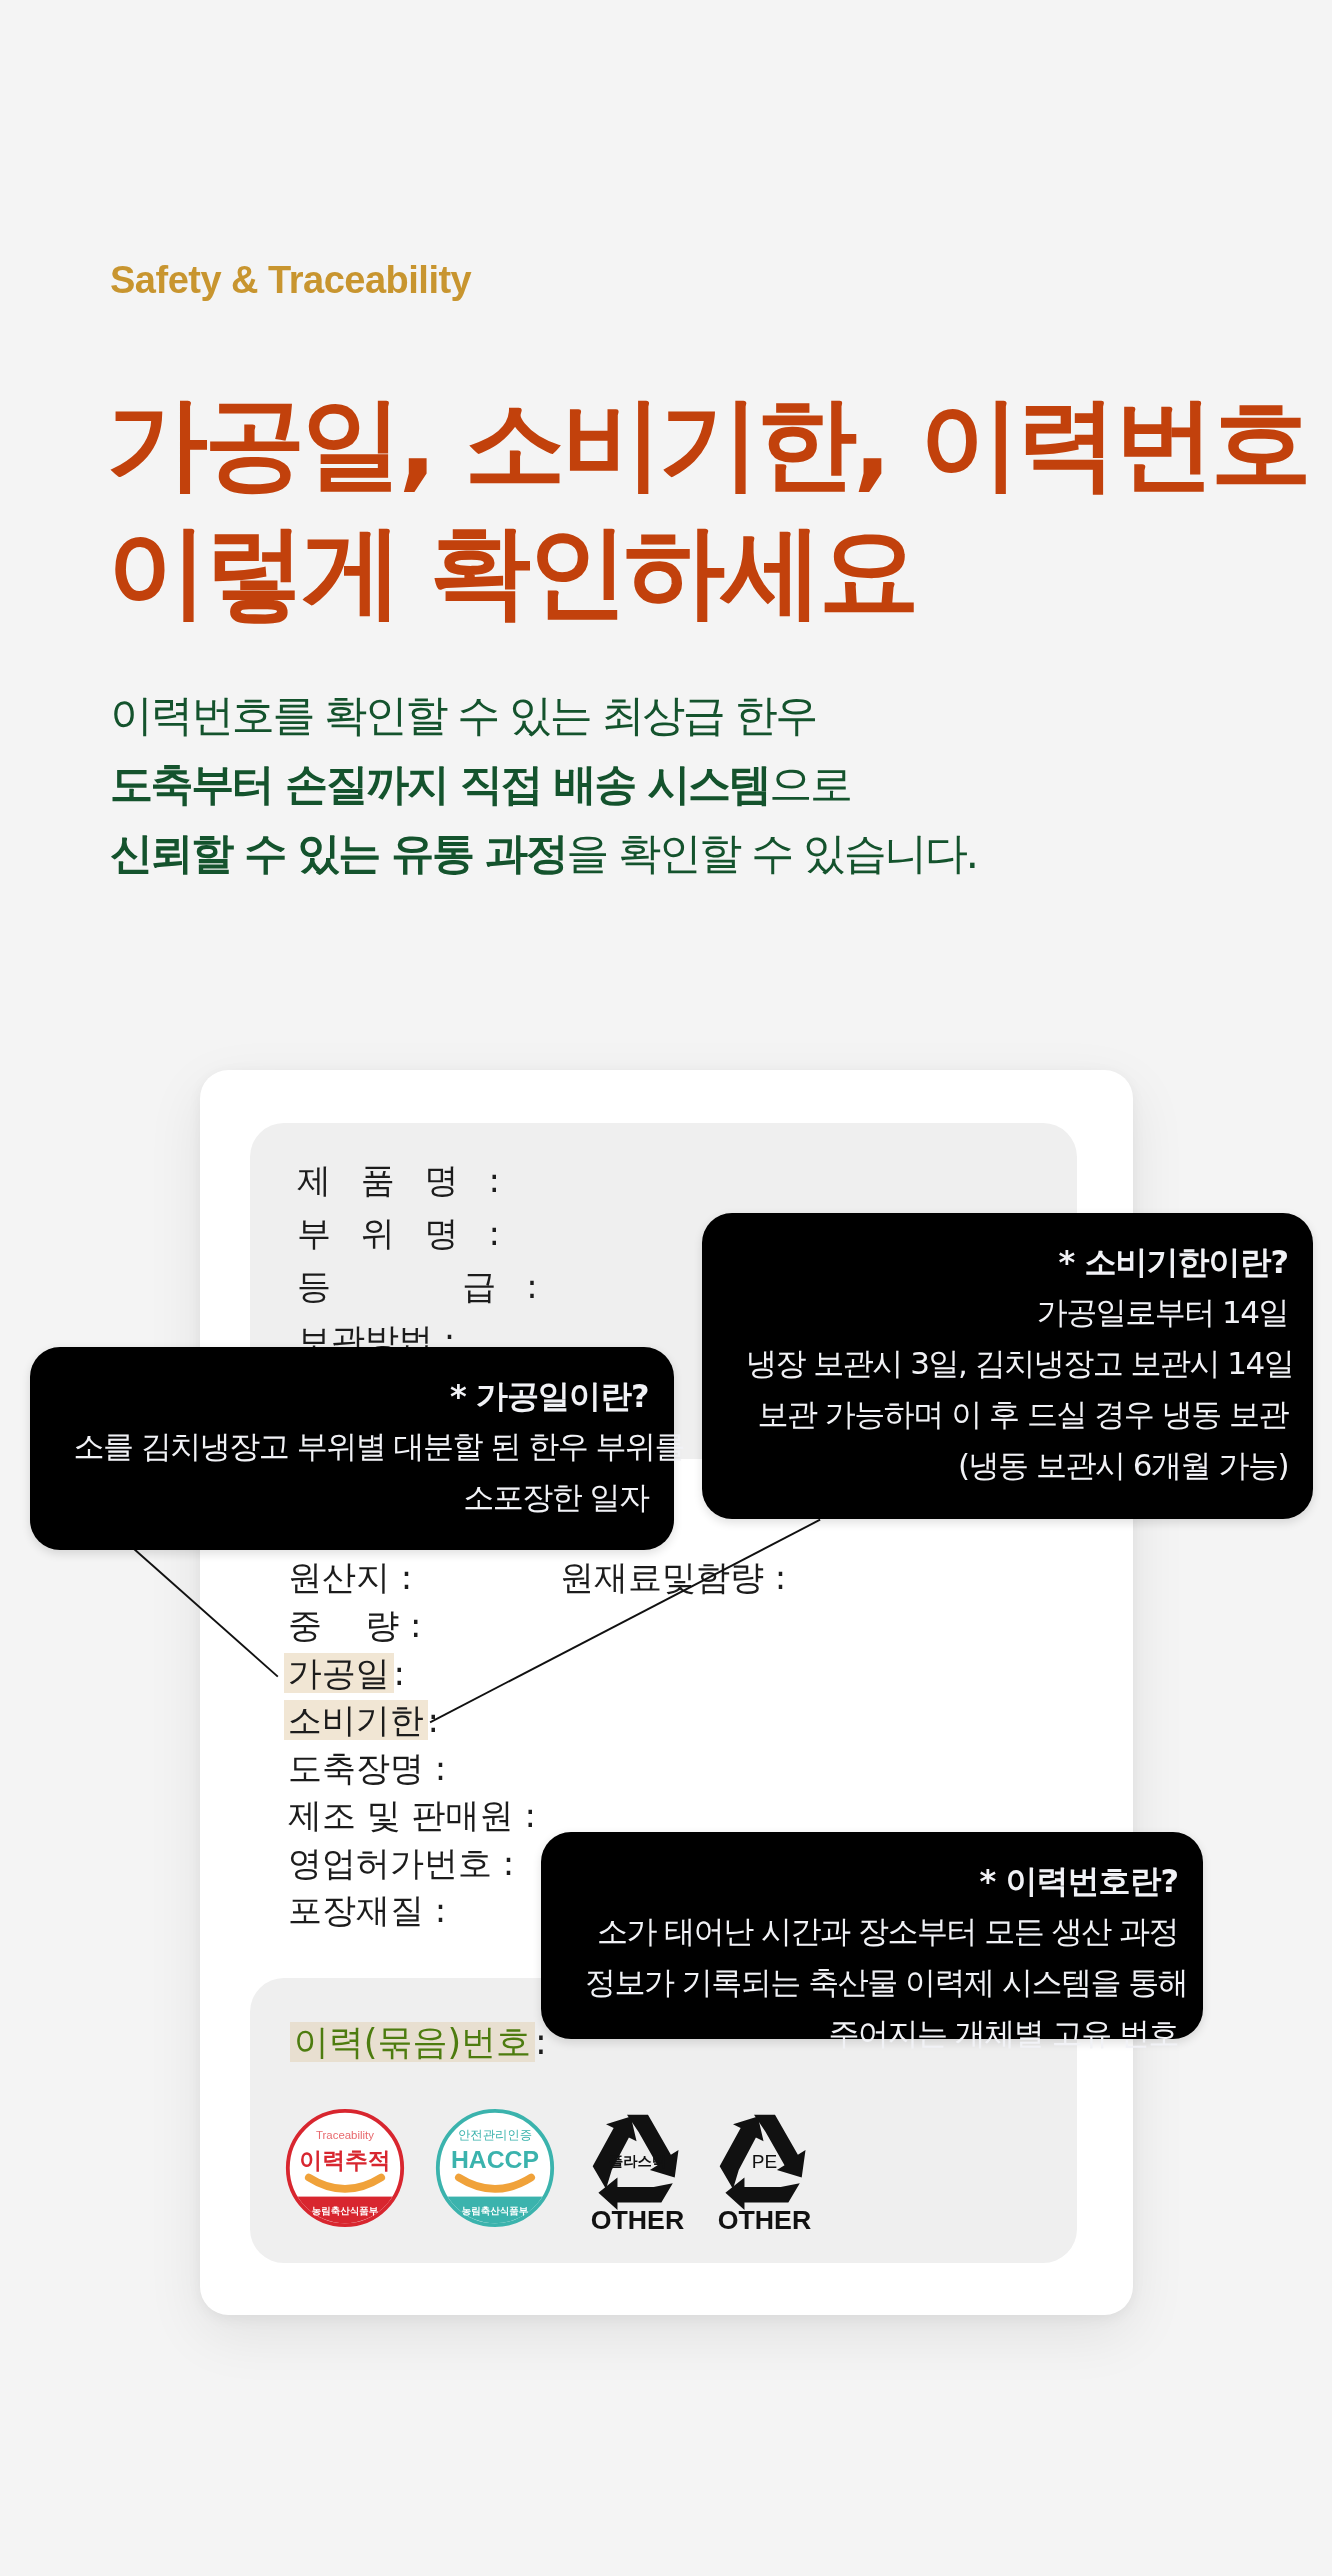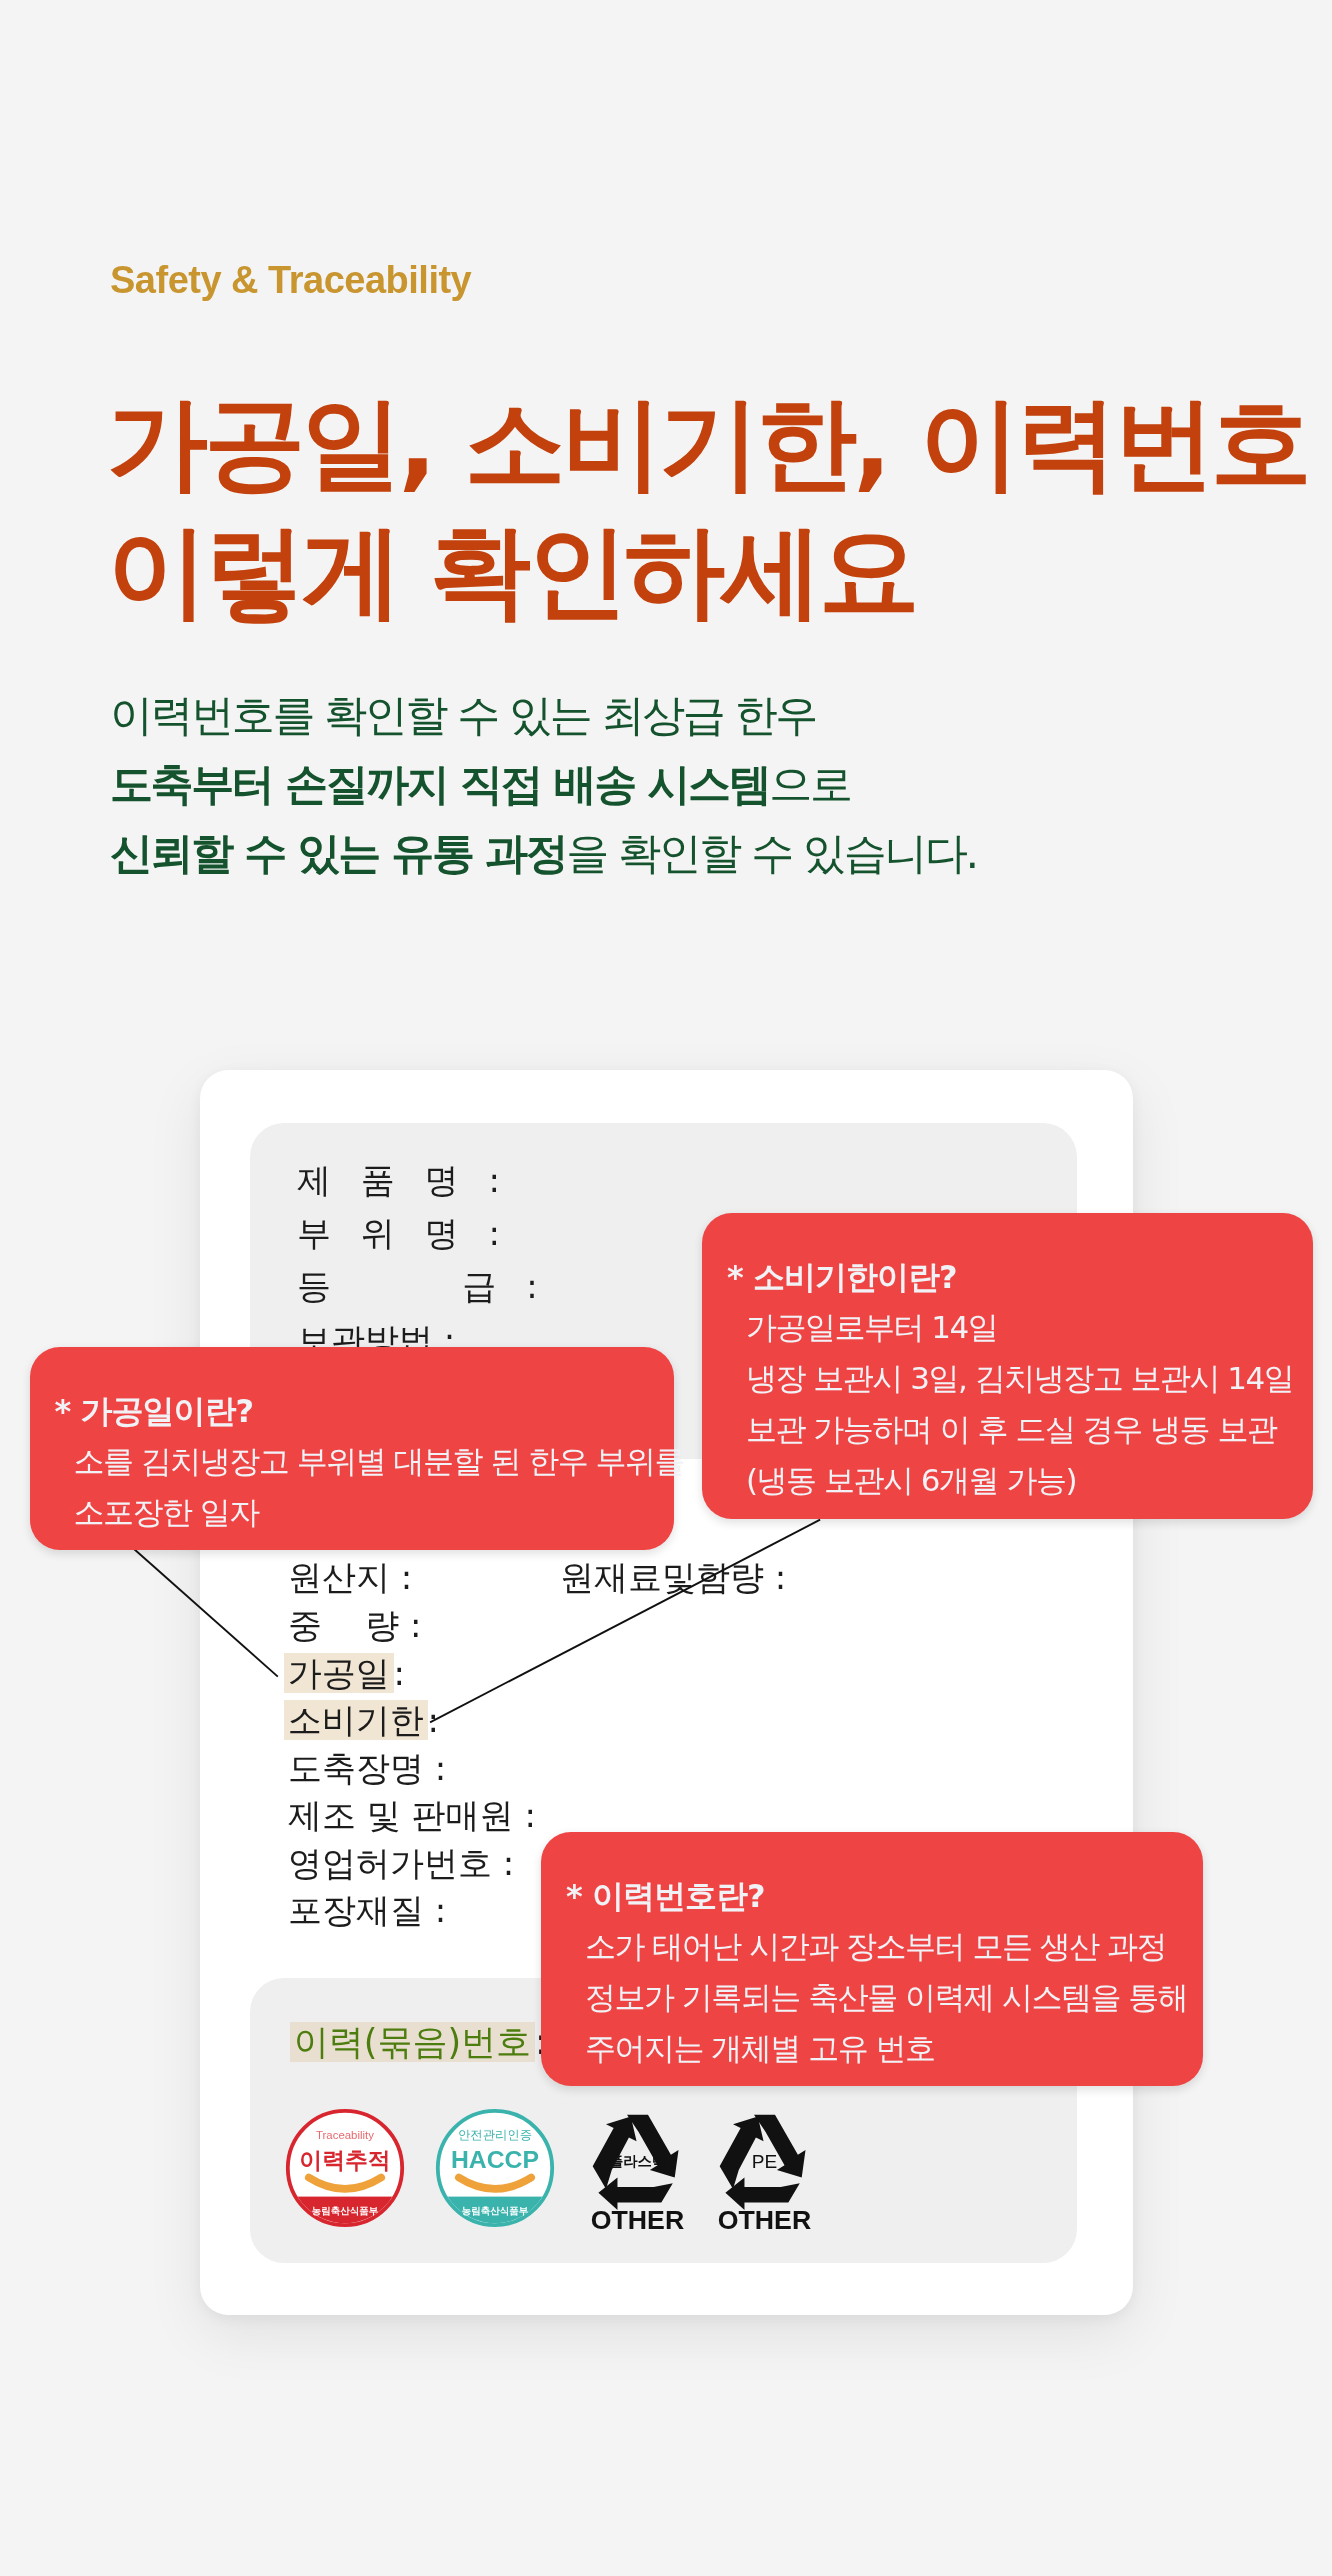"* 소비기한이란?" .tooltip { background: #ef4444 -> #000000; padding: 40px 25px -> 25px 25px; text-align: none -> right }
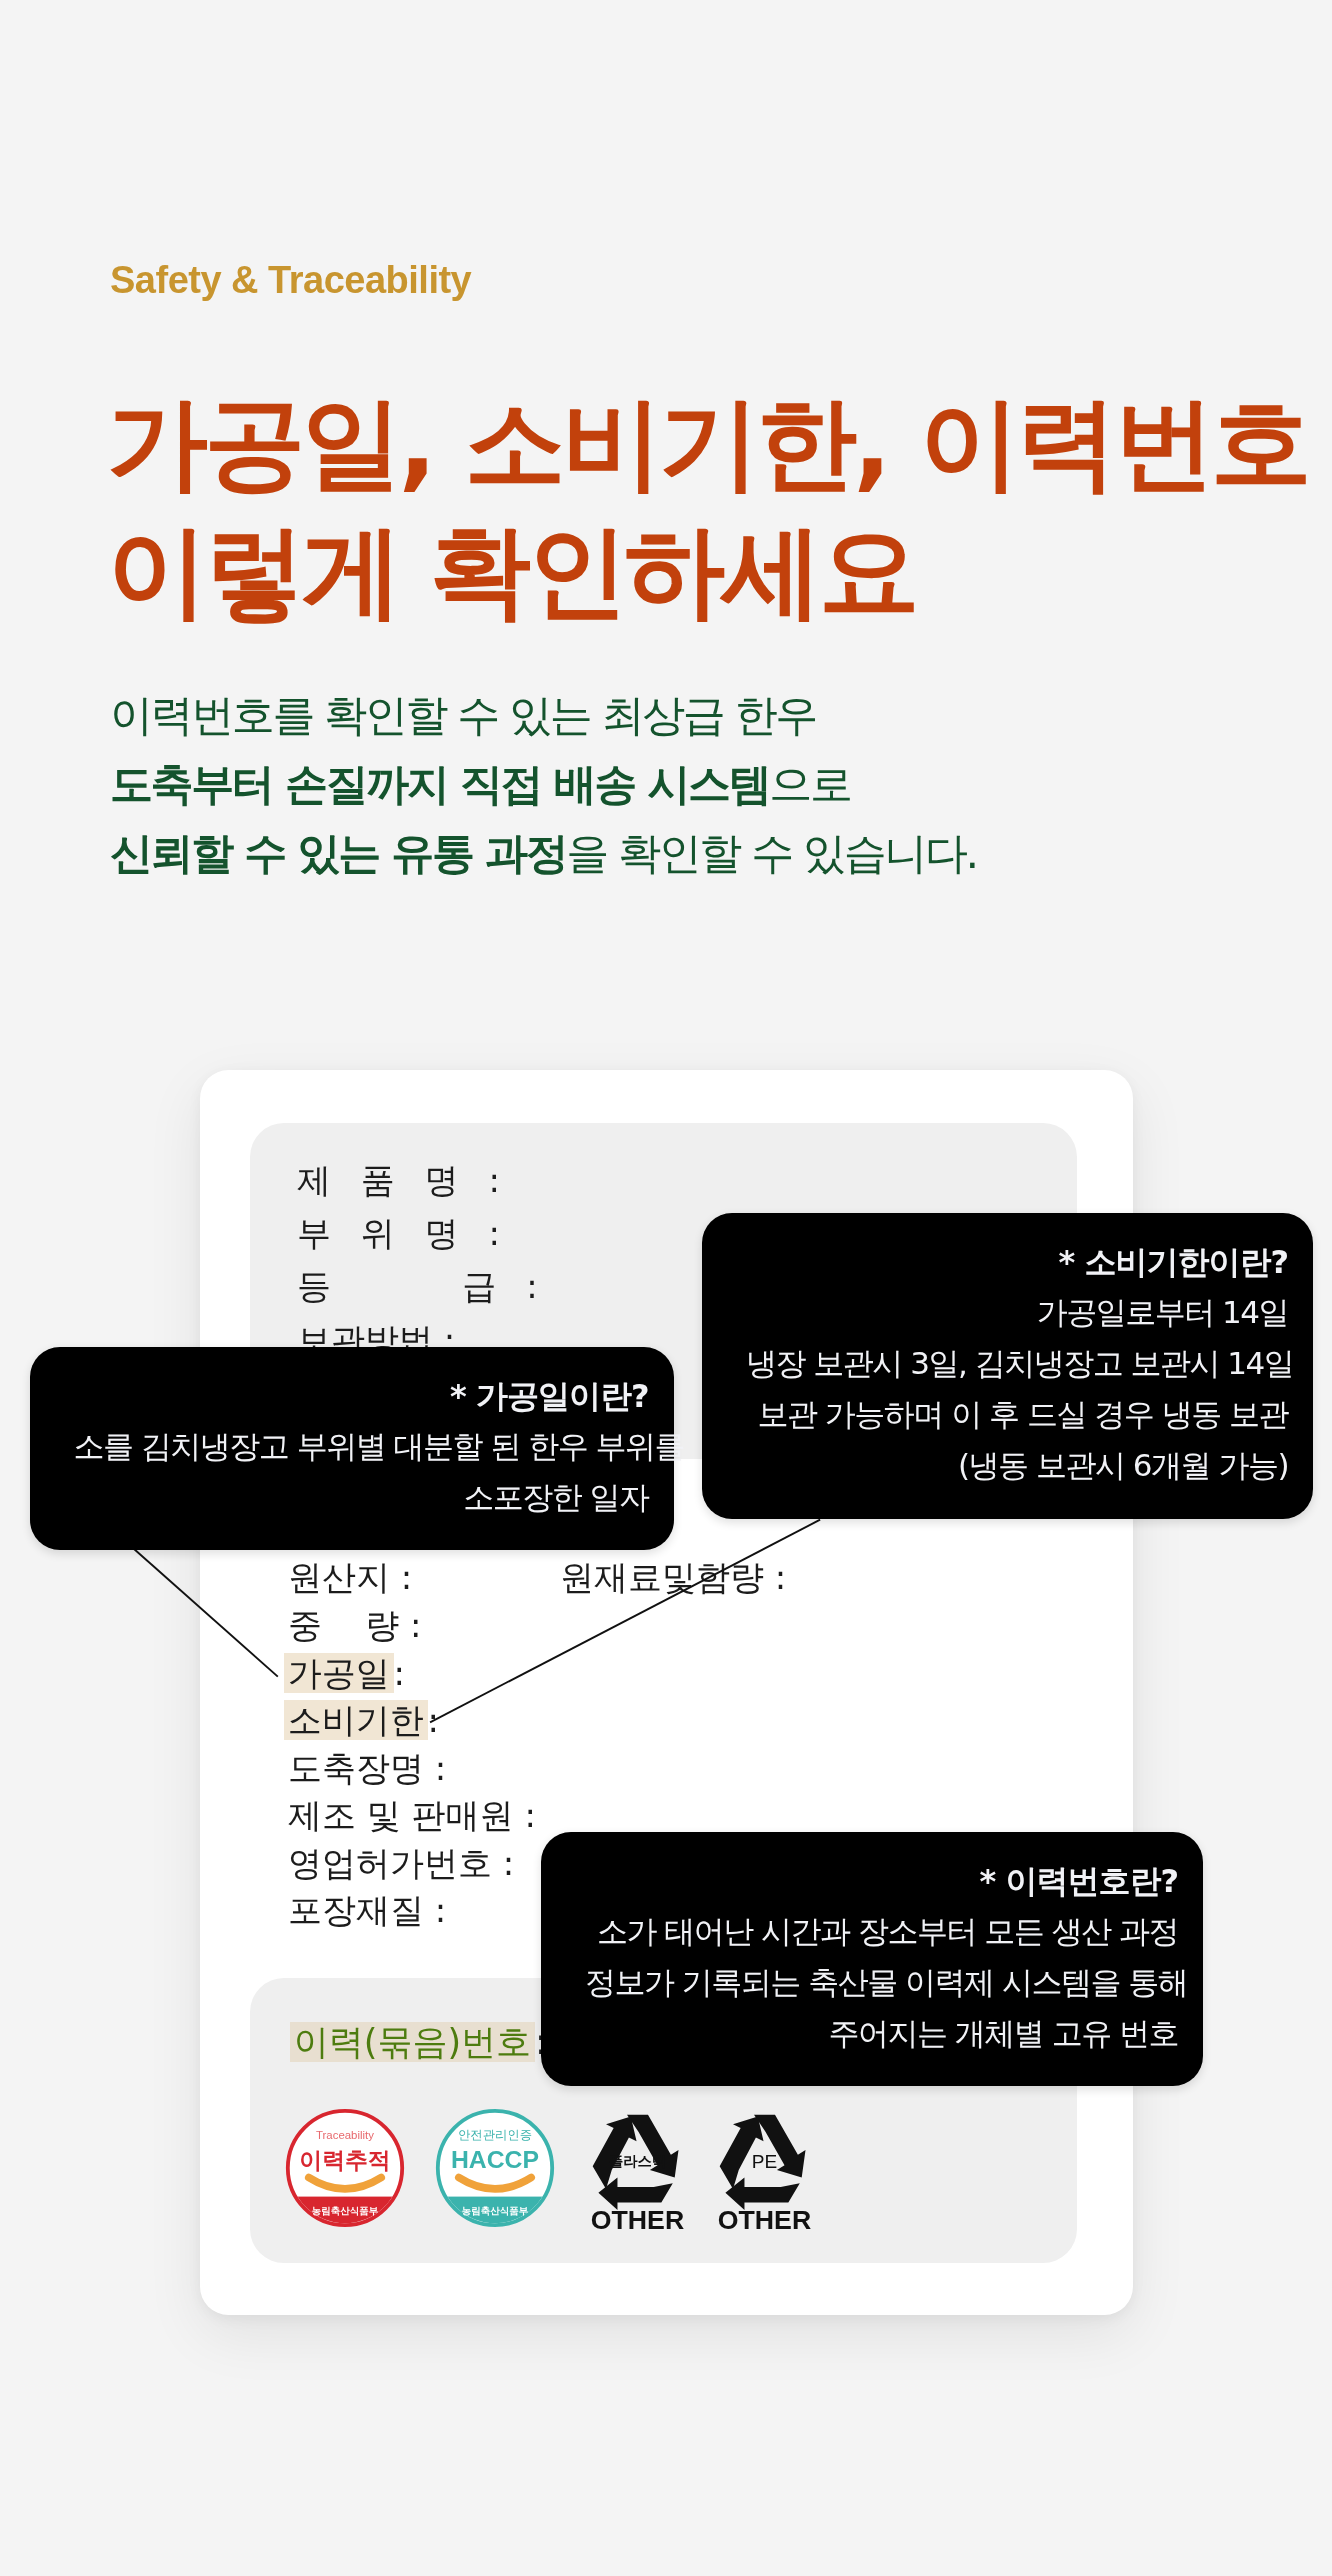"* 이력번호란?" div.tooltip { height: 254px -> 207px }
